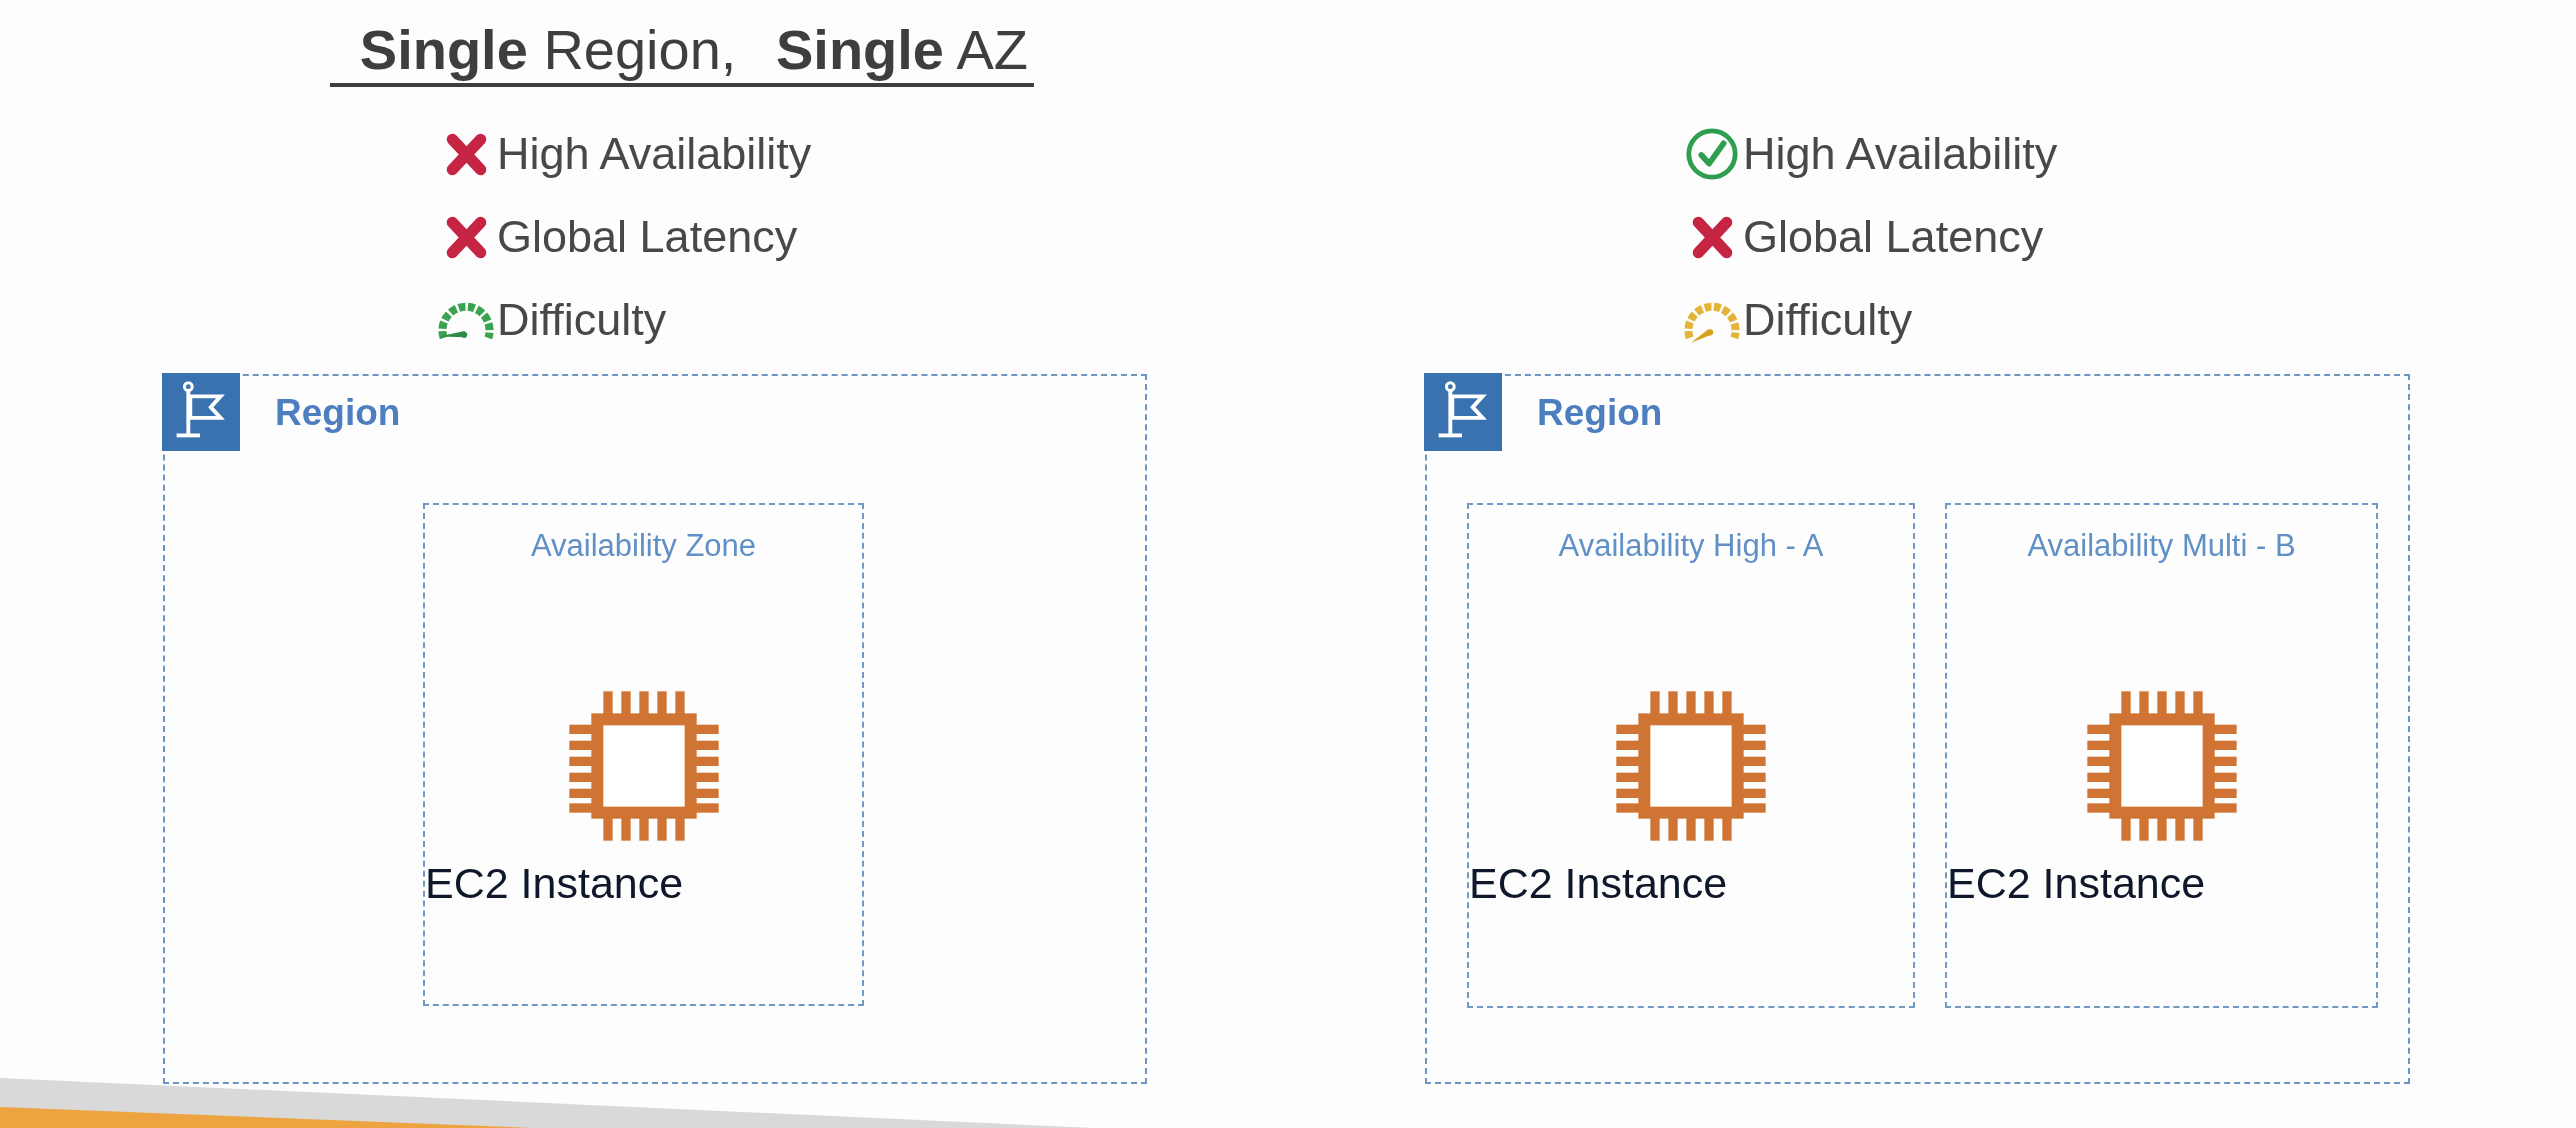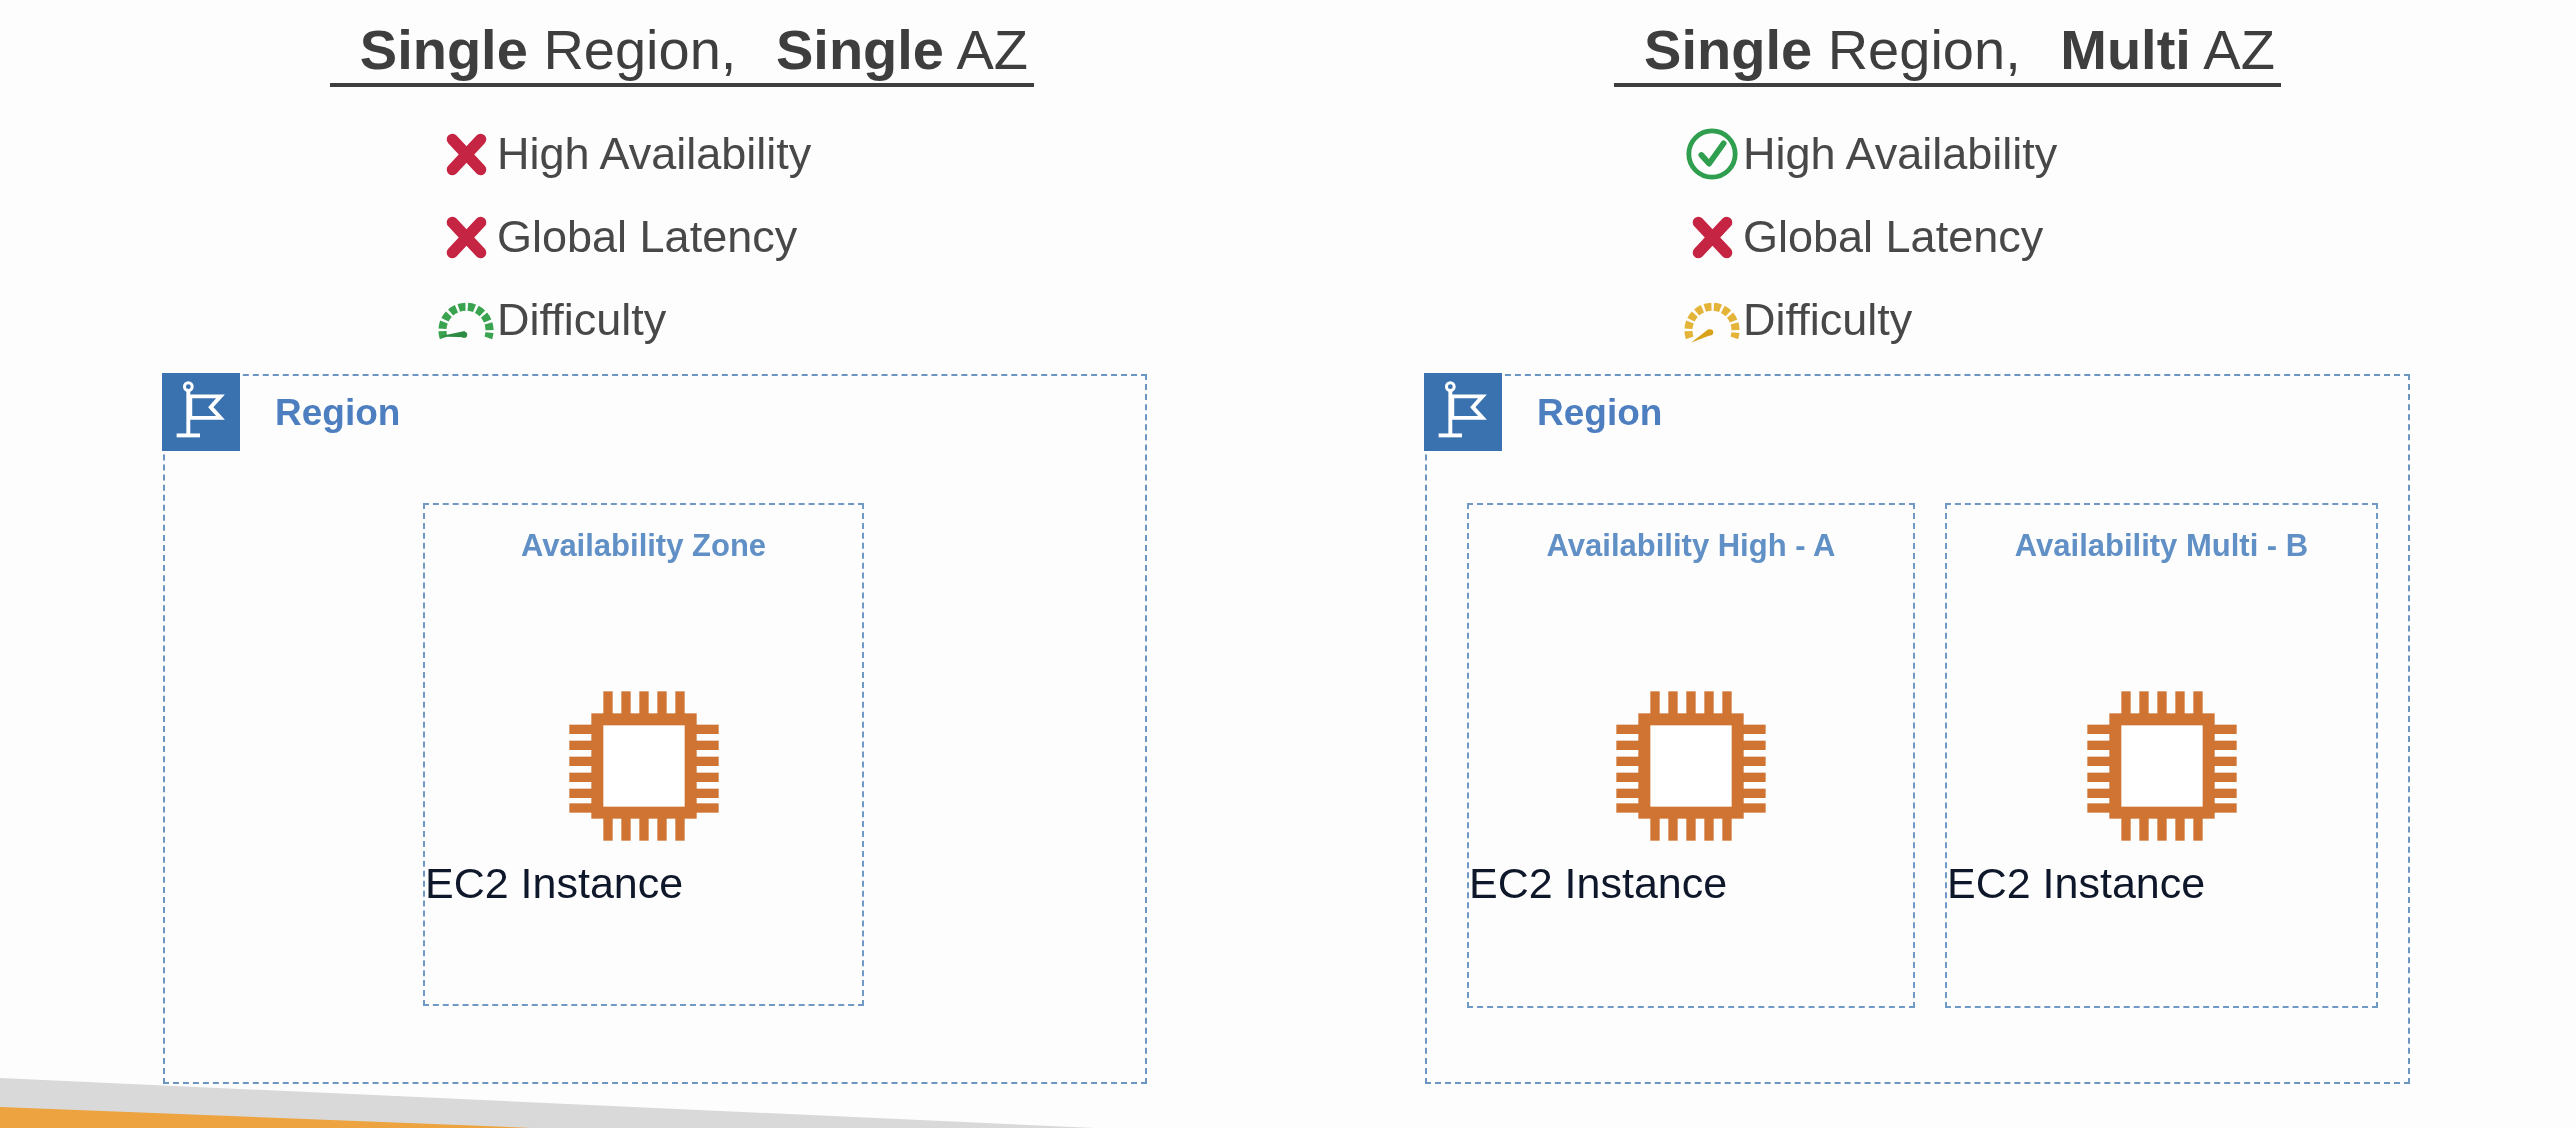"Single Region, Multi AZ" div.panel-title { html: <div> <span><span>Single</span><span> Region, </span><span>Multi</span><span> AZ</span></span> </div> -> none }
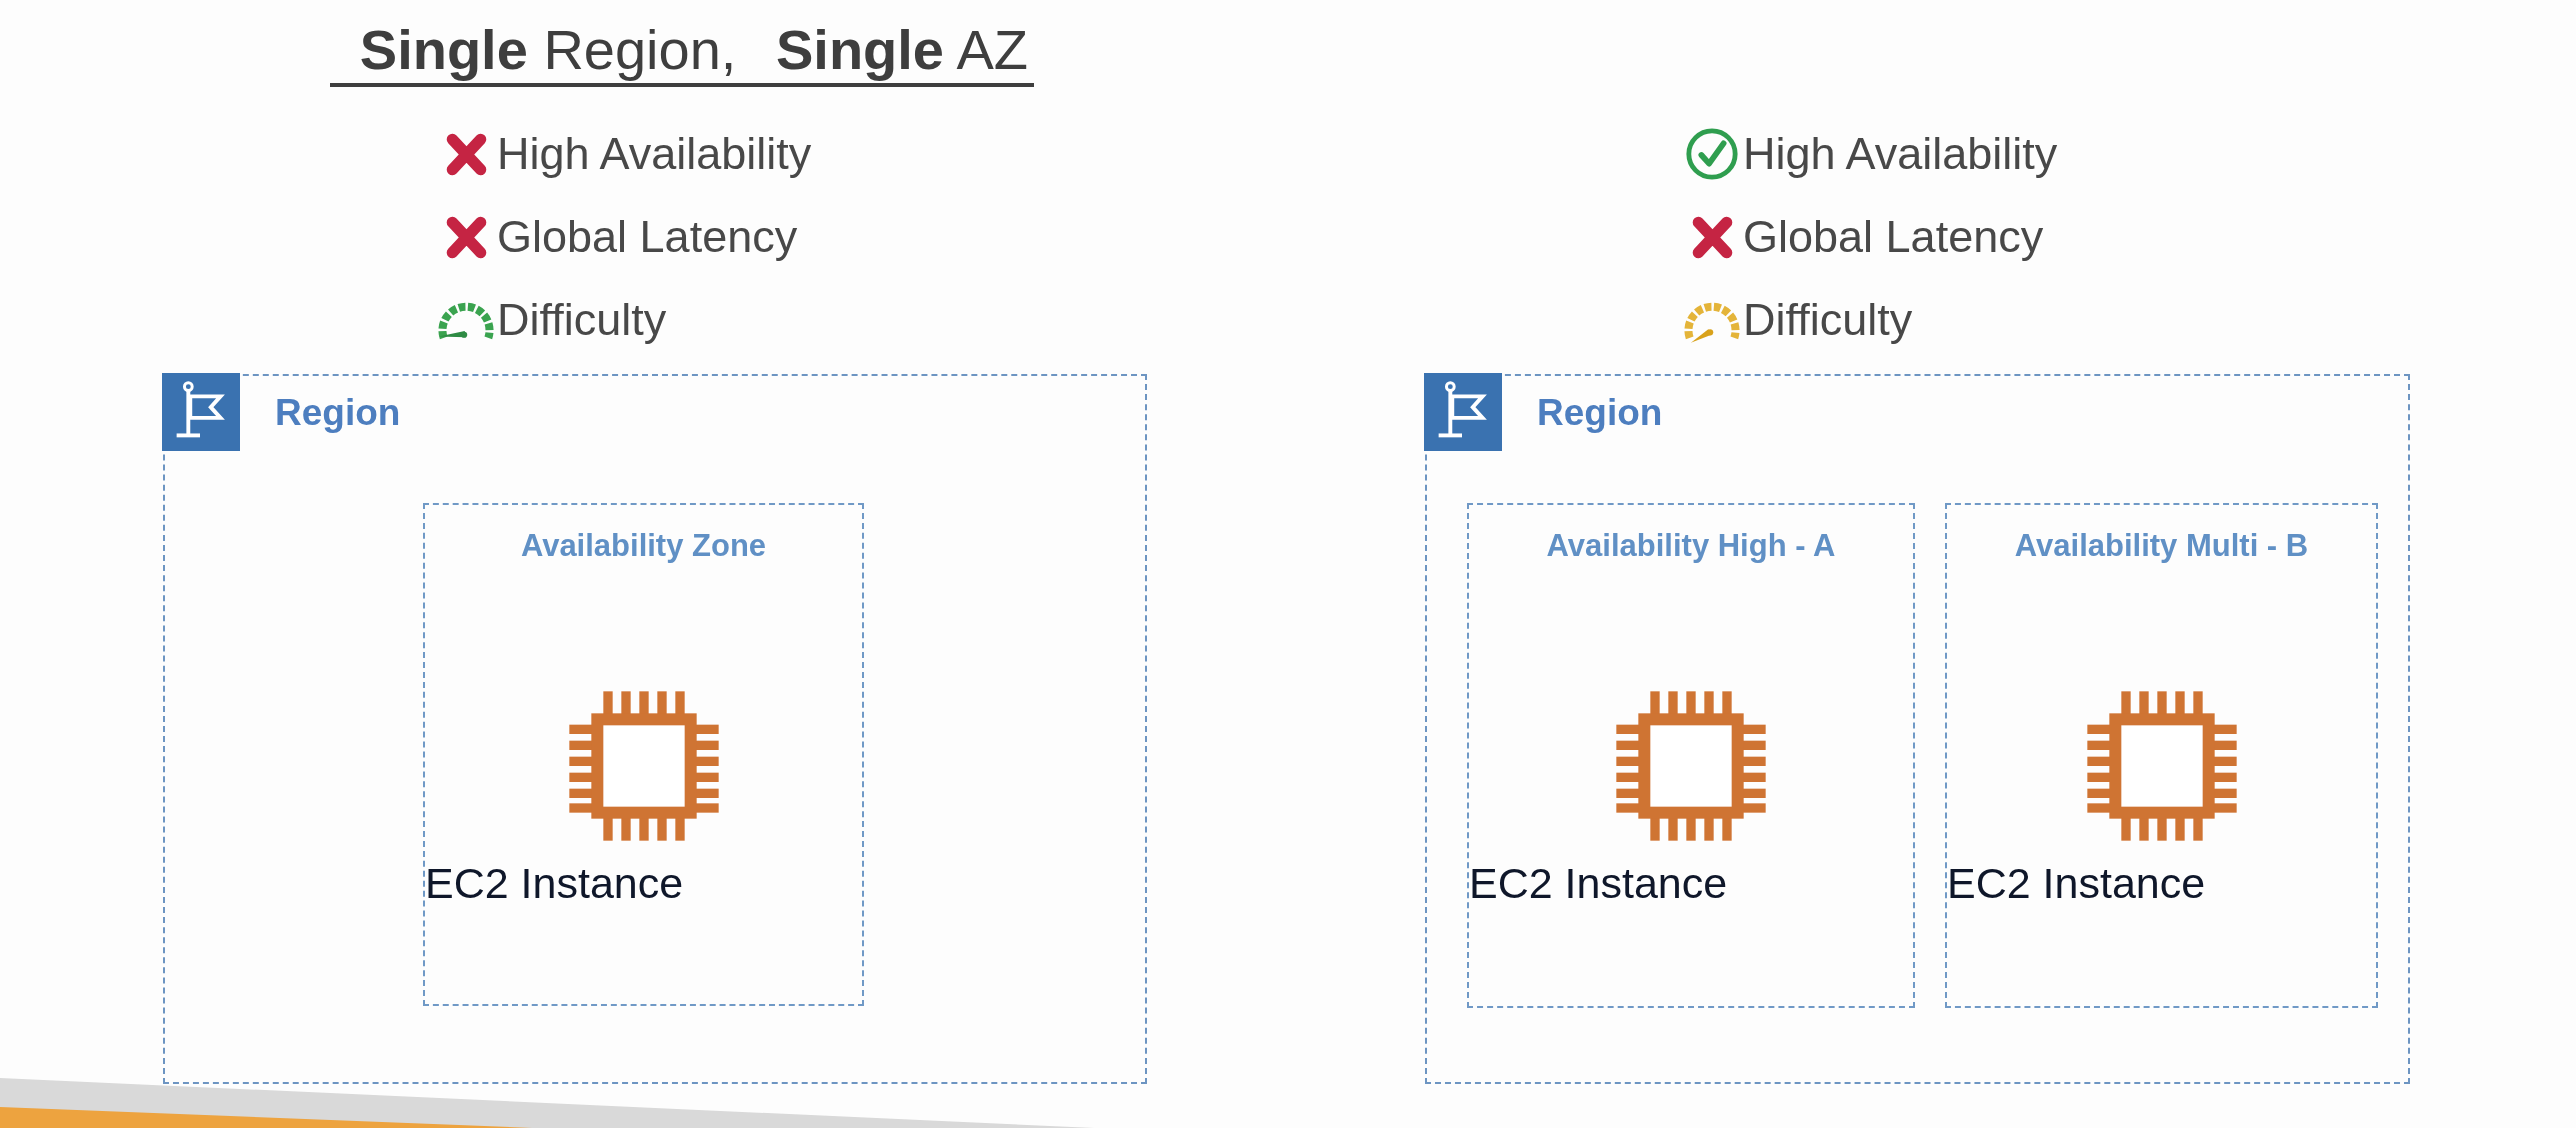"Availability Zone" .az-label { font-weight: 700 -> 400 }
